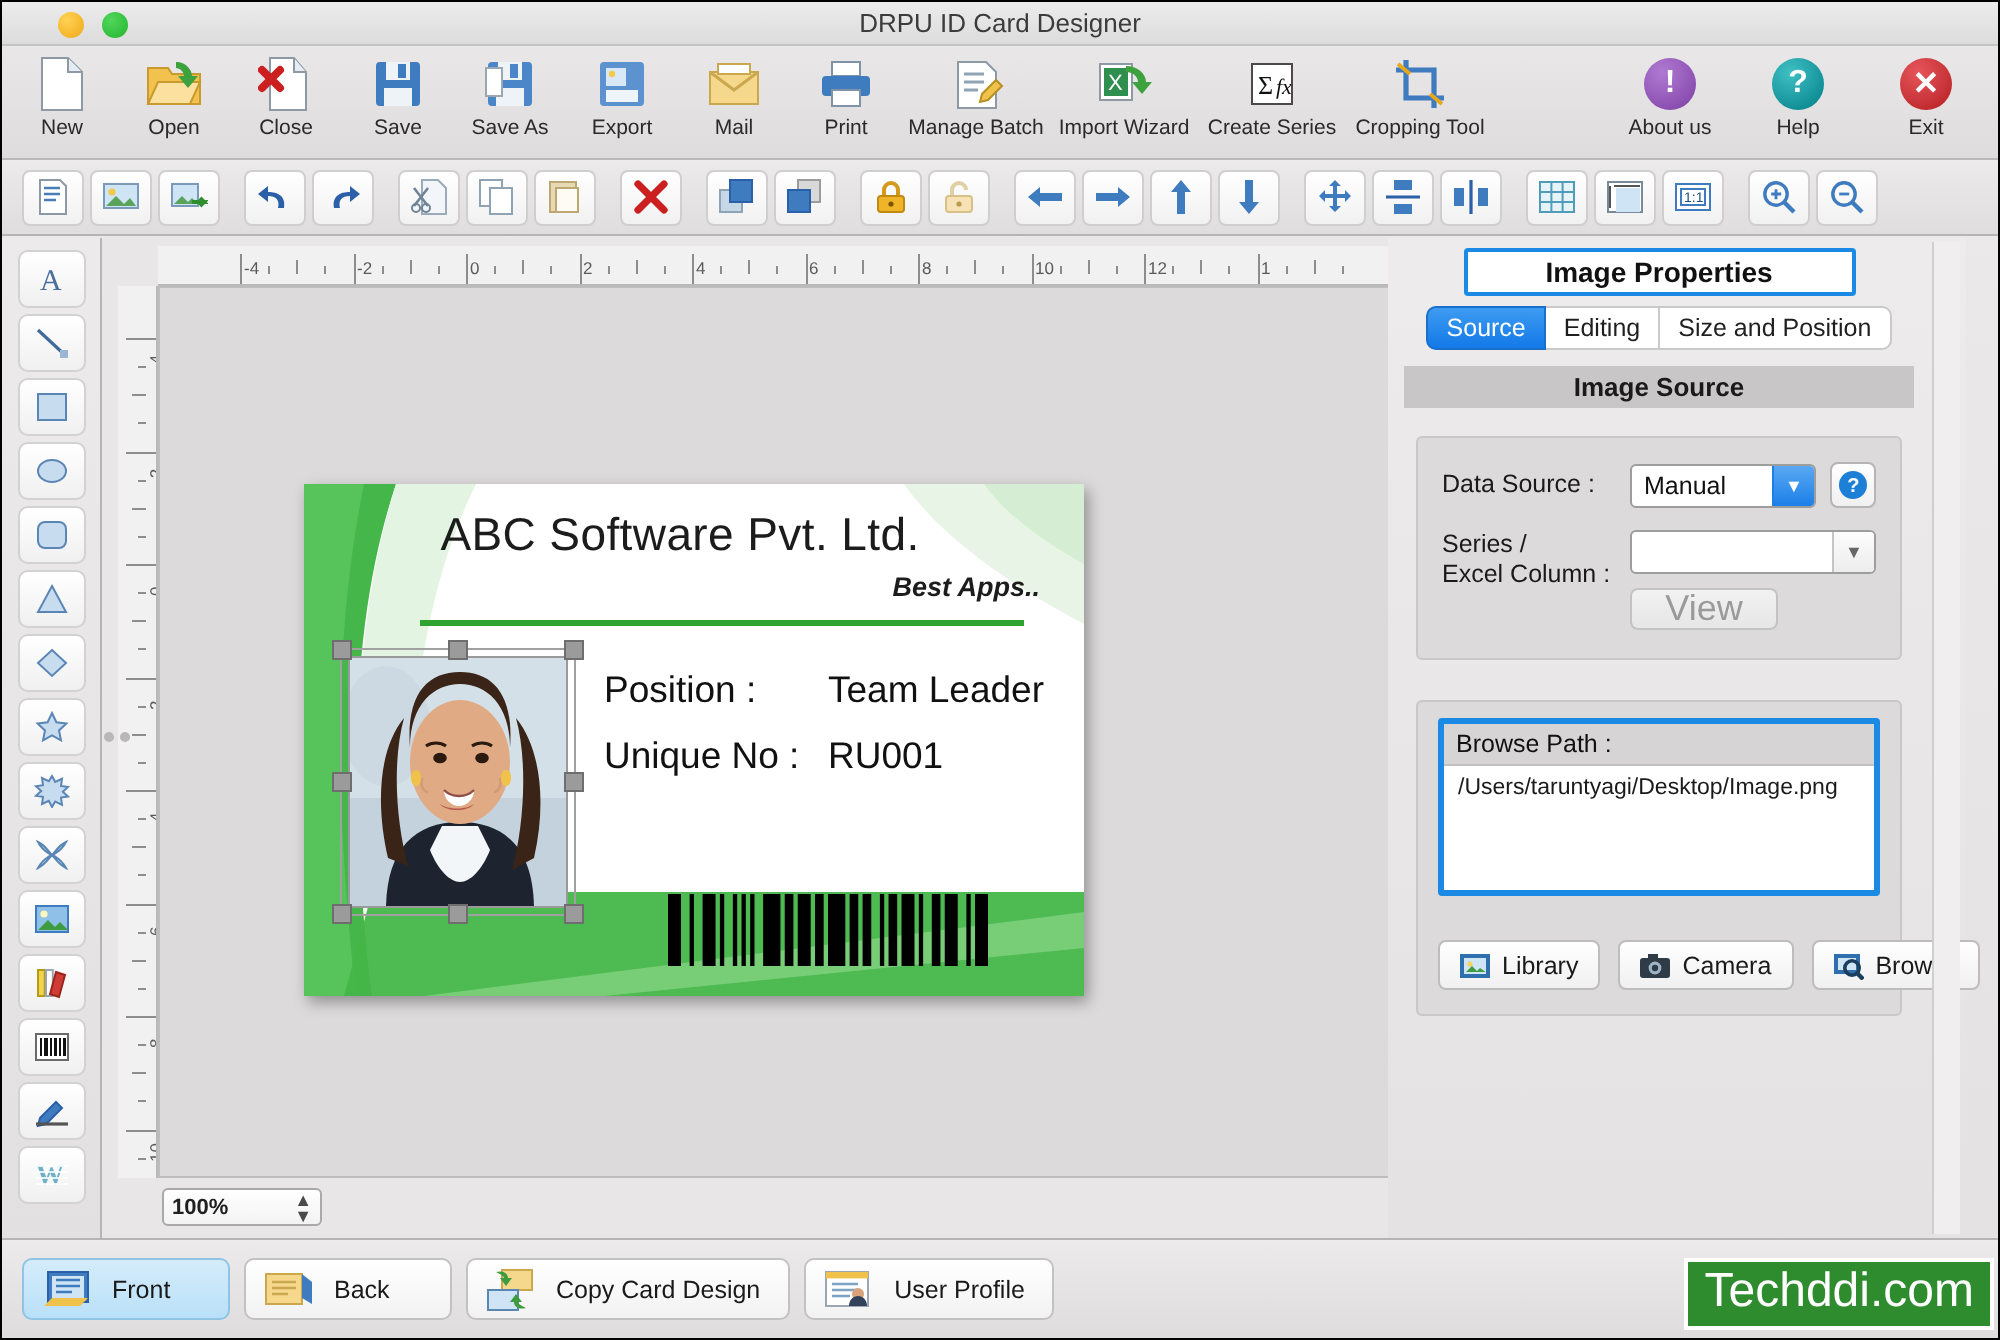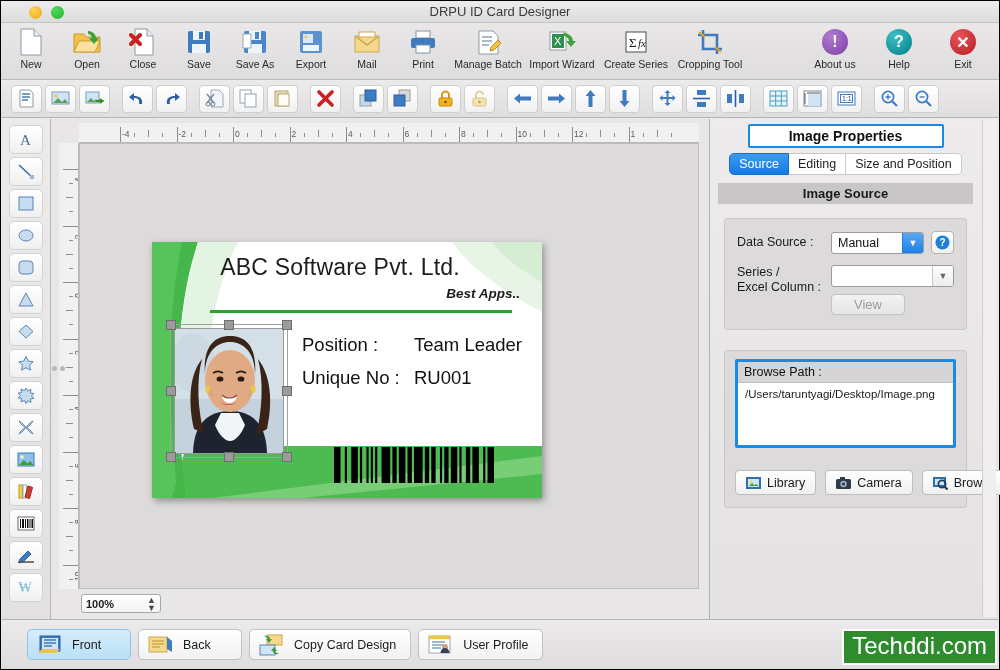"Image Properties" .rightpanel { right: 0 -> 16px }
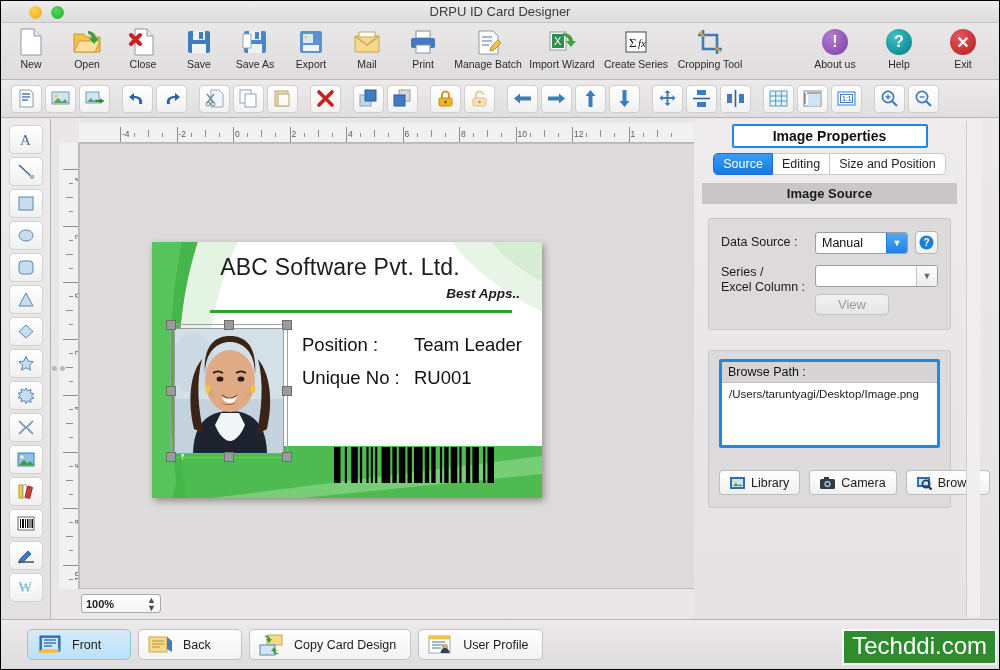"View" .viewbtn { font-size: 13px -> 18px }
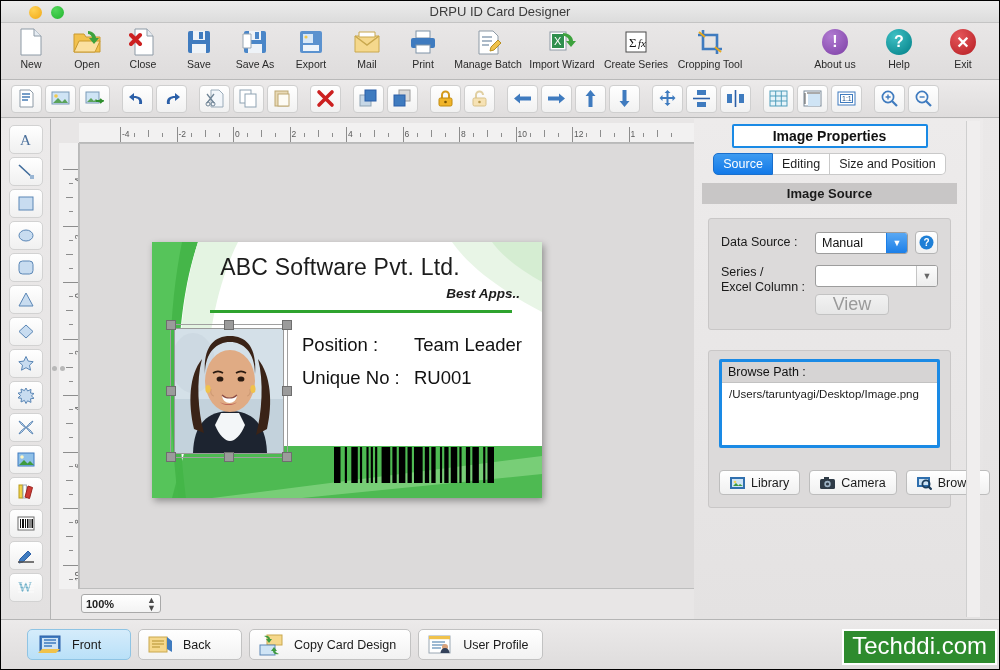"Front" .bottombar { padding-left: 26px -> 10px }
